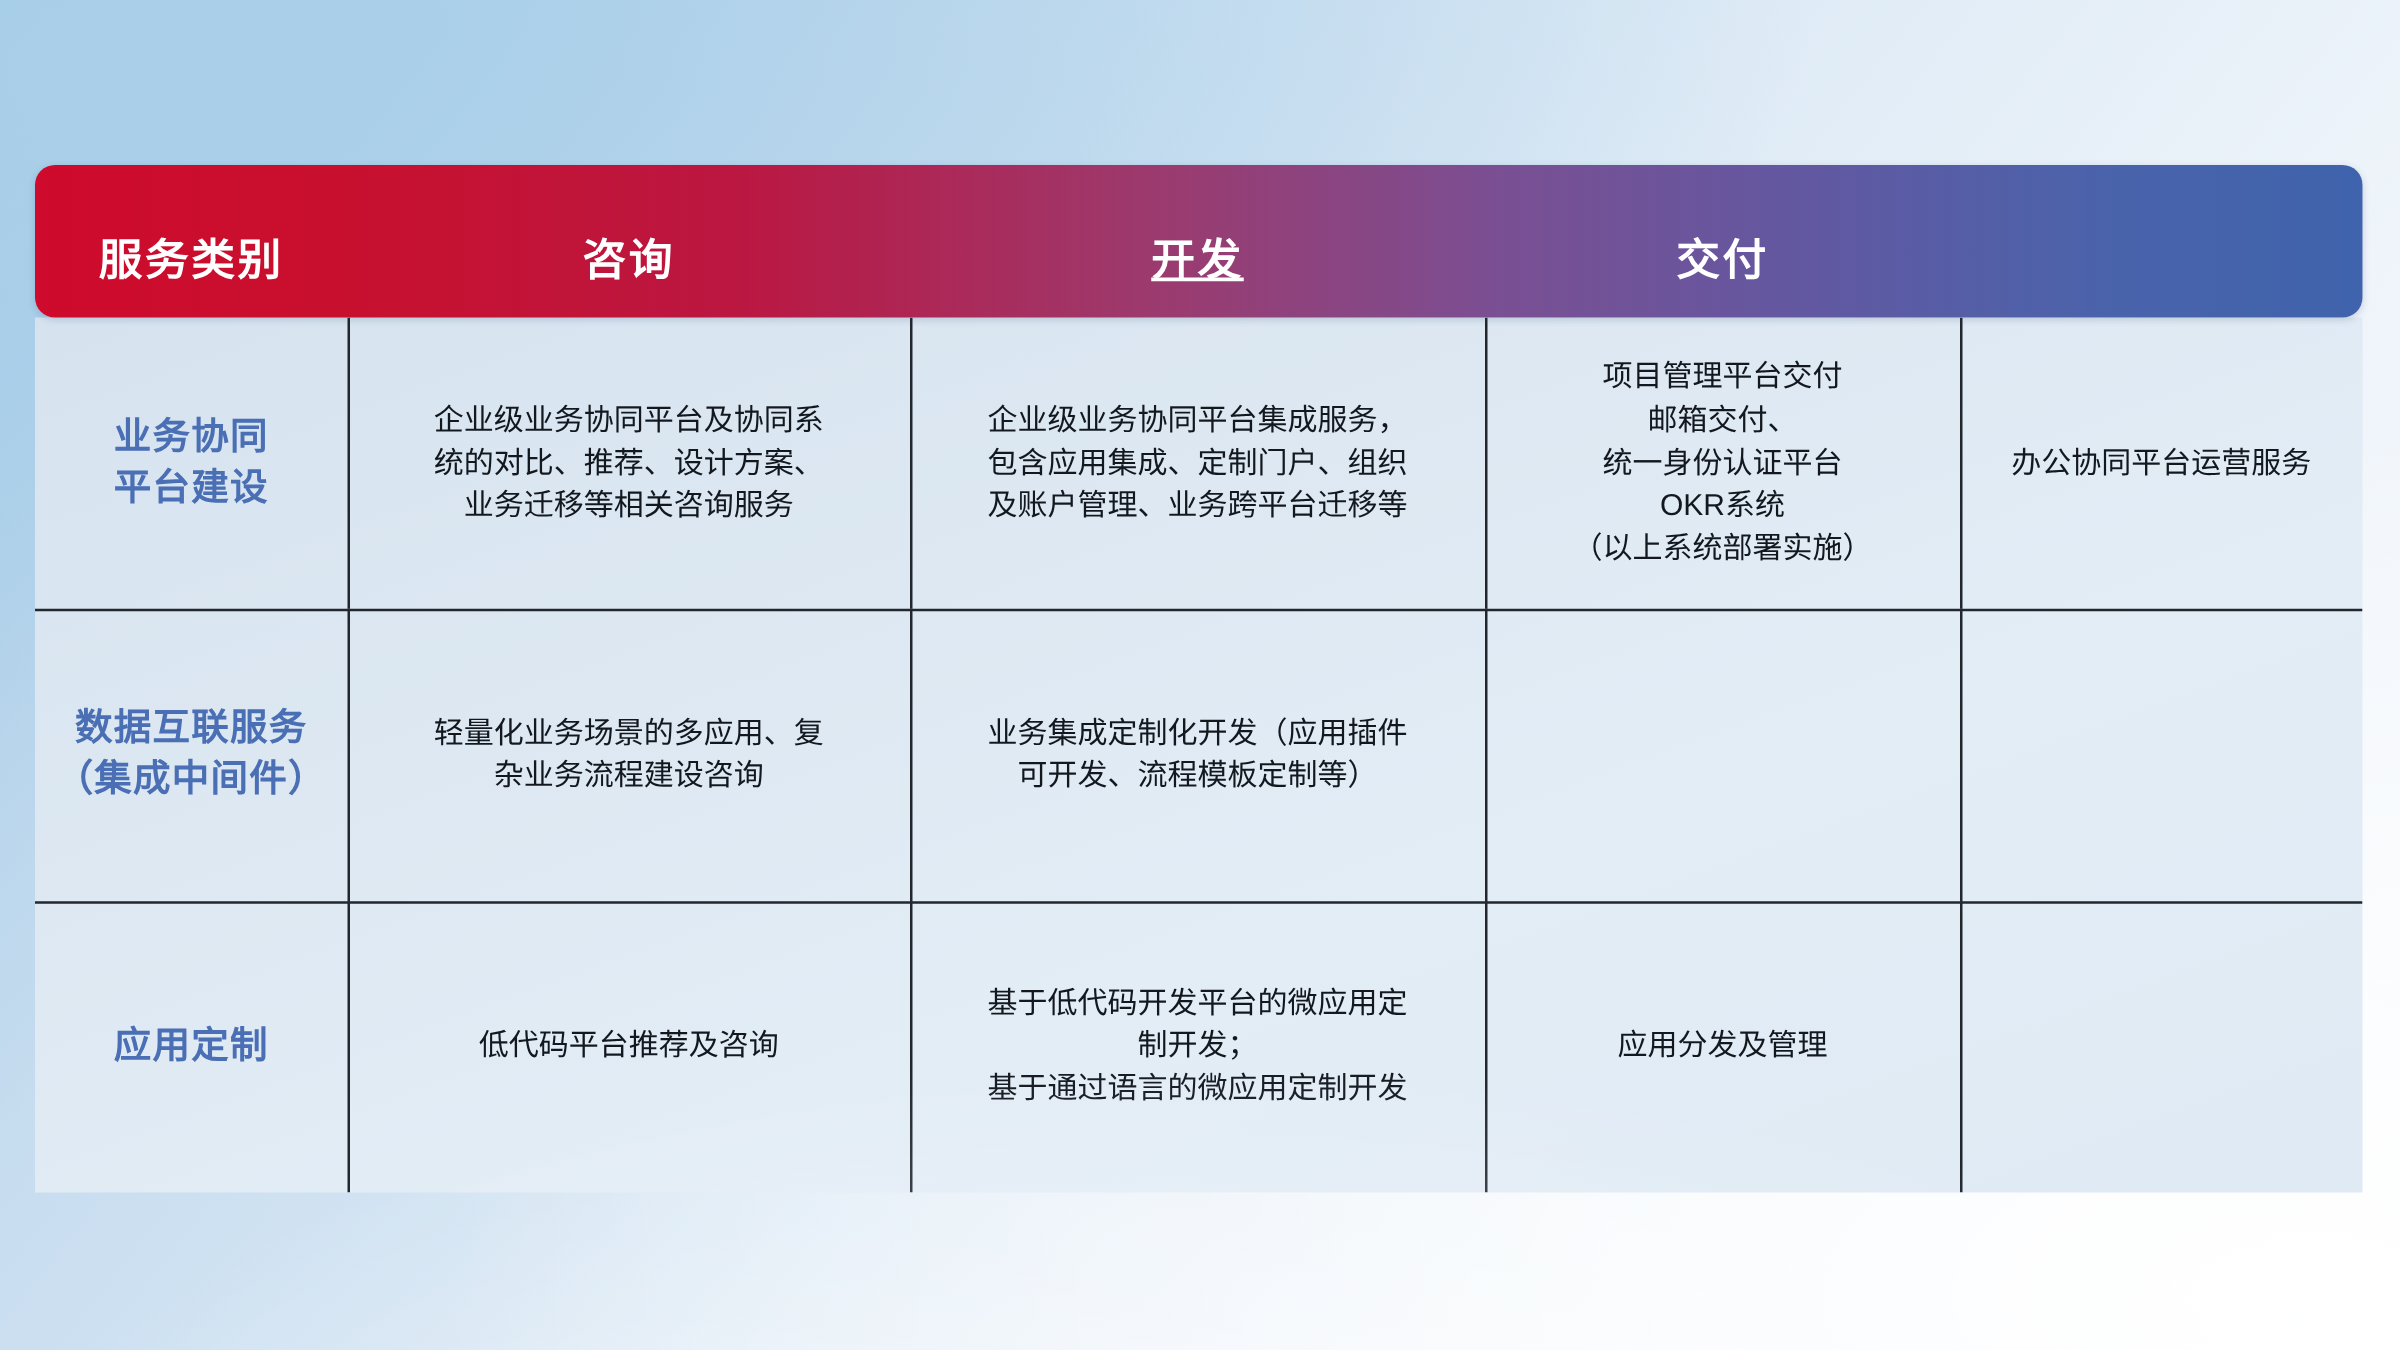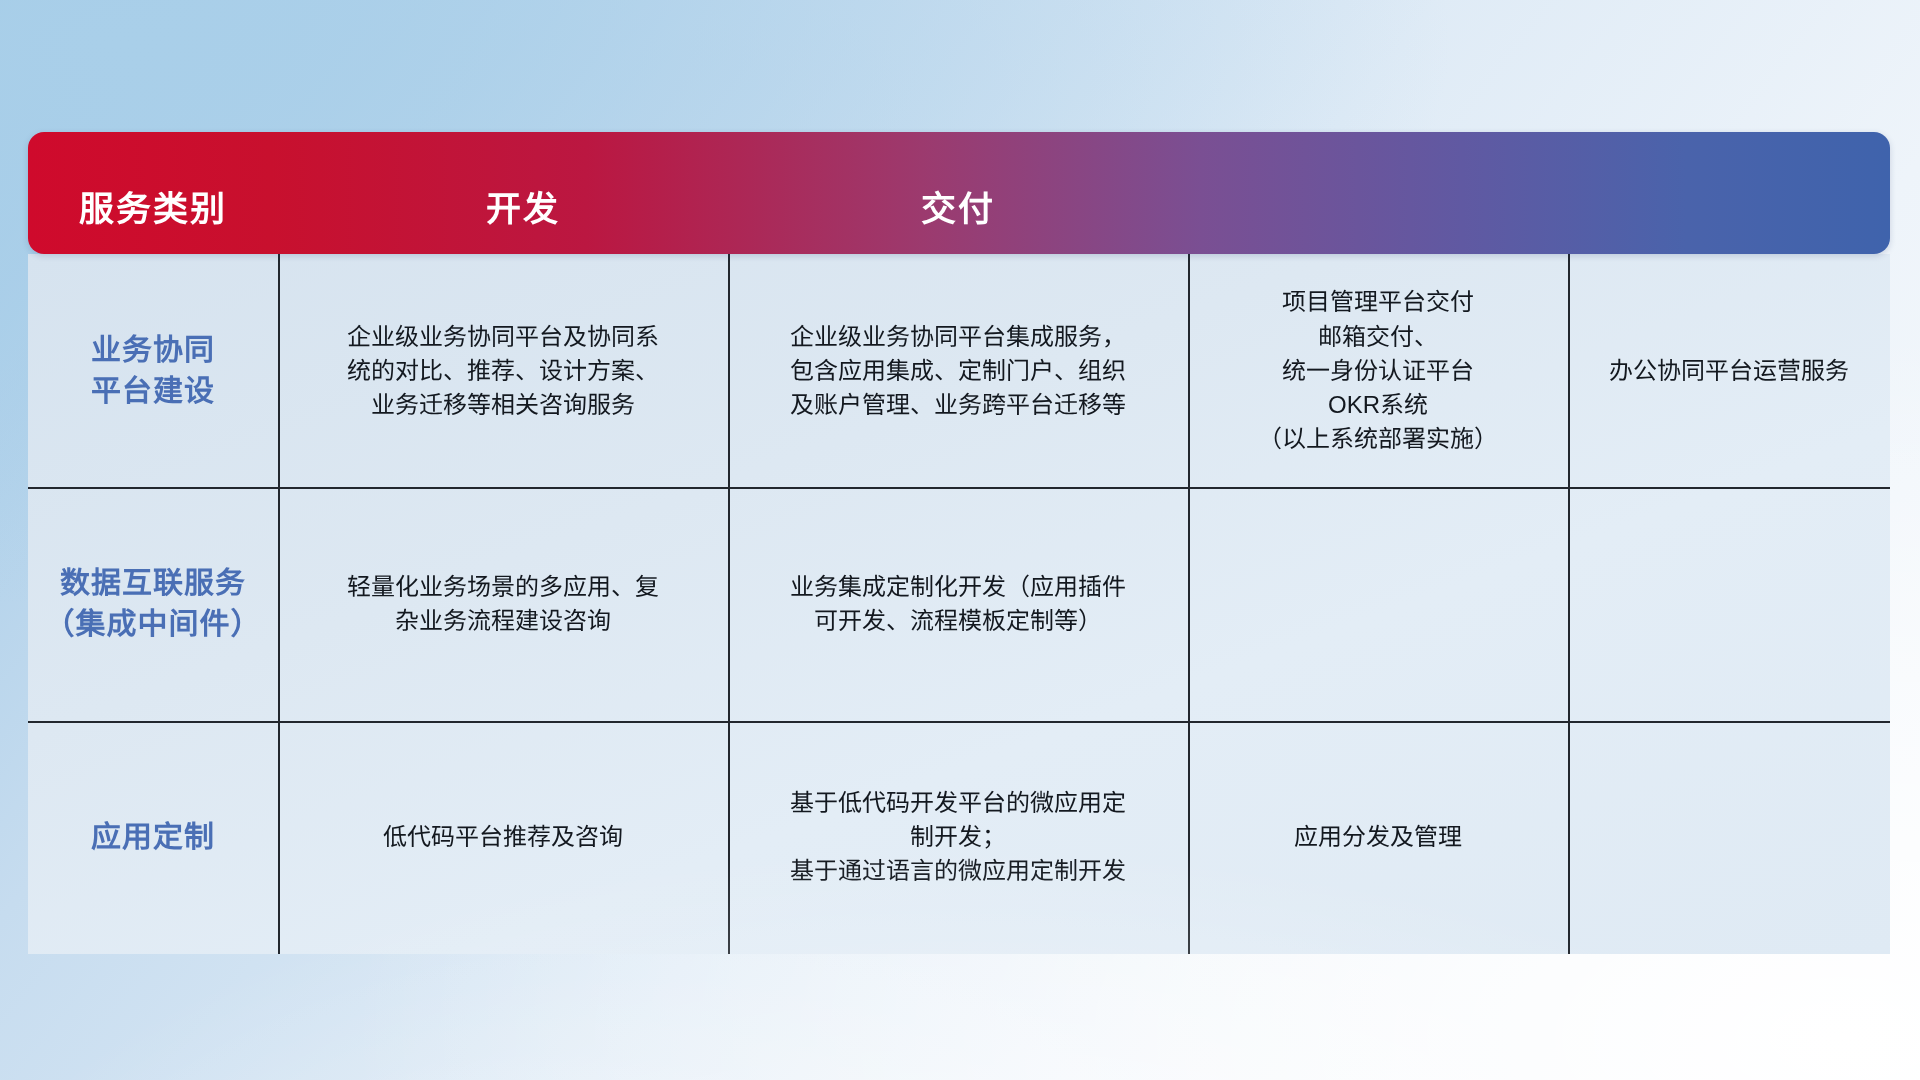"服务类别" .thead { gap: 15px -> none }
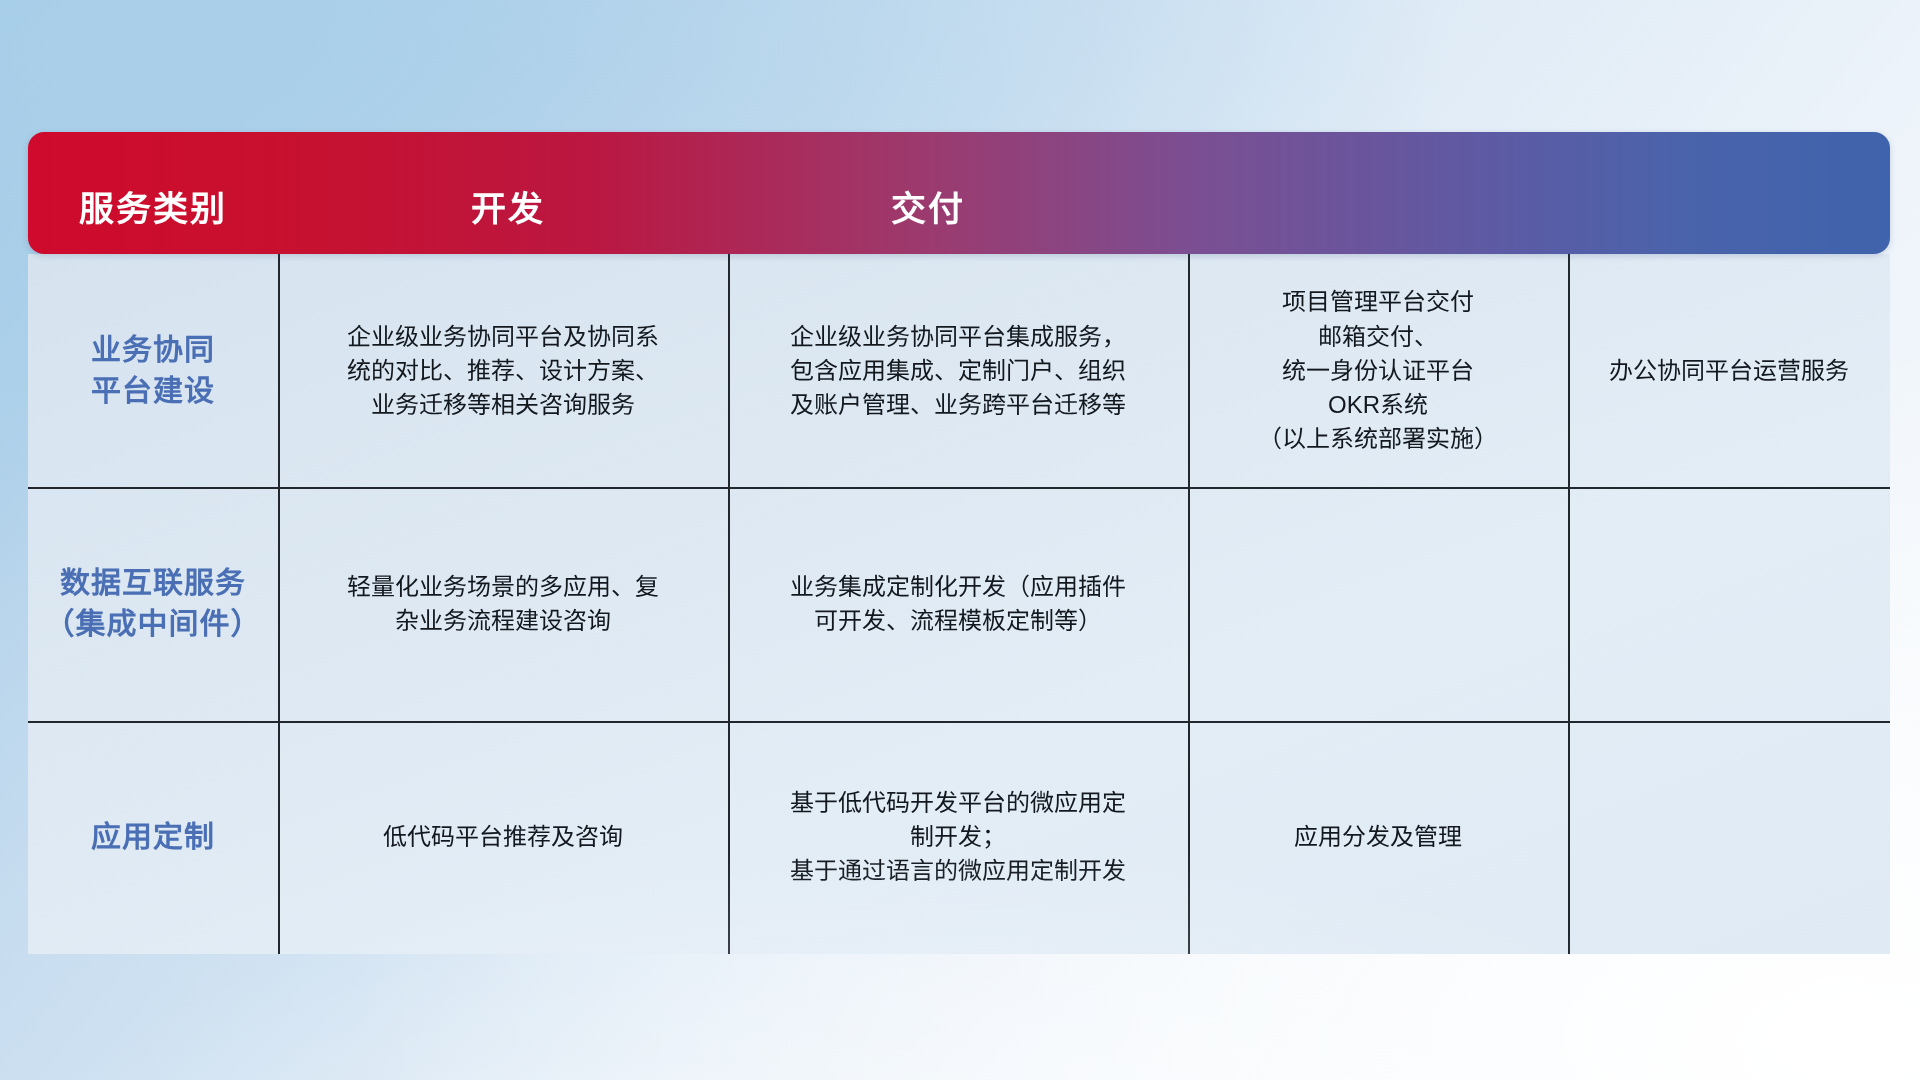"咨询" div.th { html: none -> <div>咨询</div> }
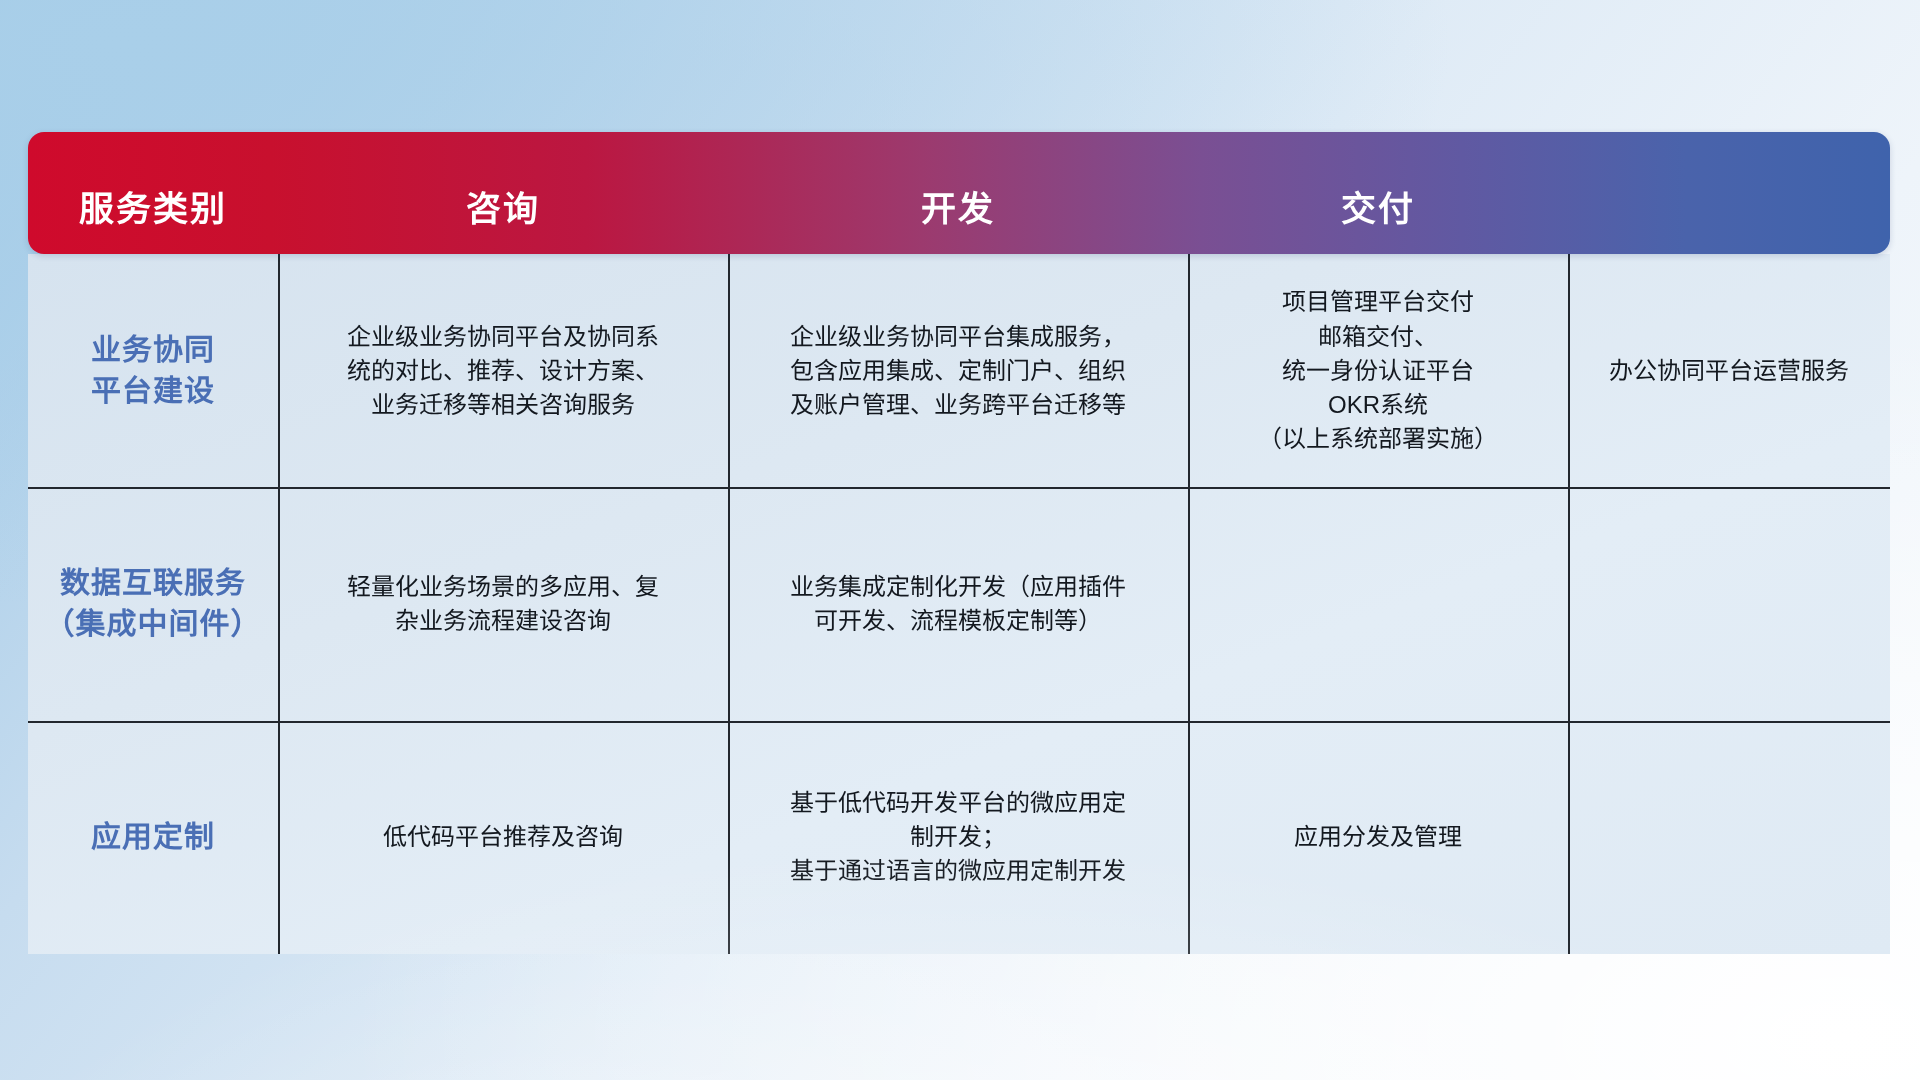"开发" .thead .c2 { text-decoration: none -> underline }
